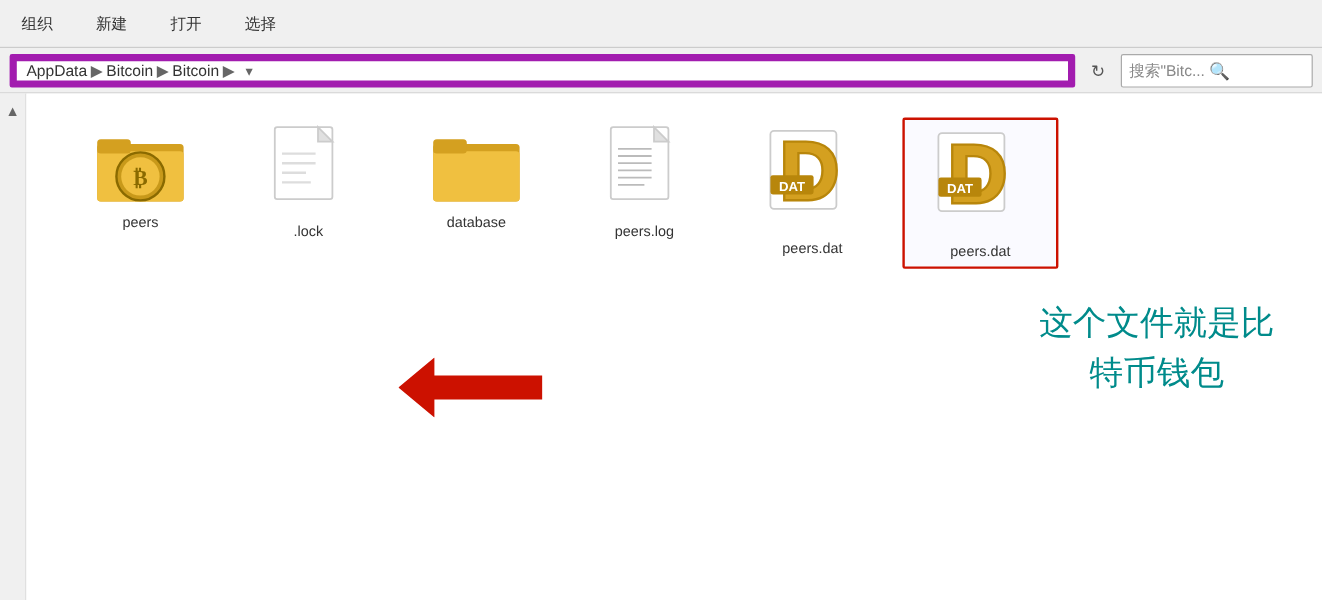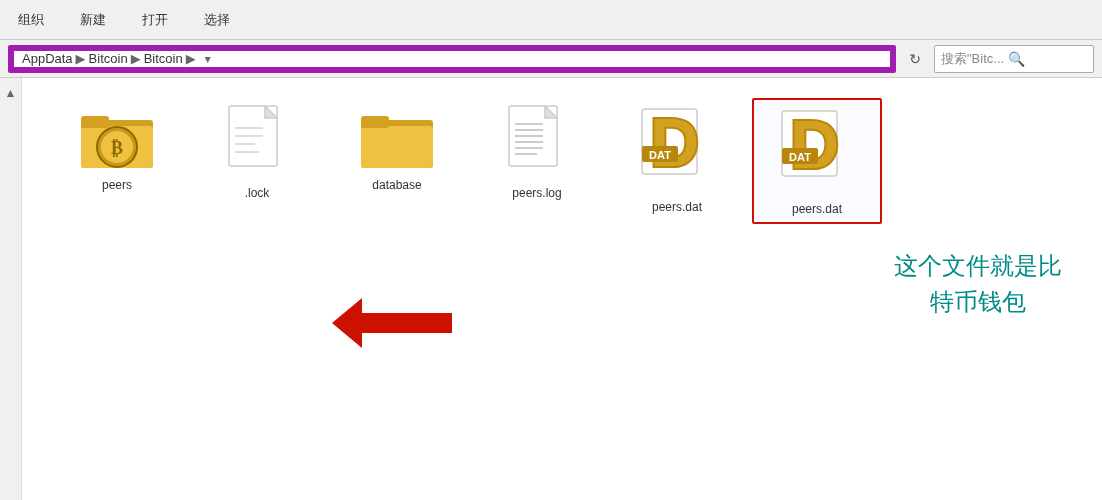"这个文件就是比" div { font-size: 24px -> 28px }
